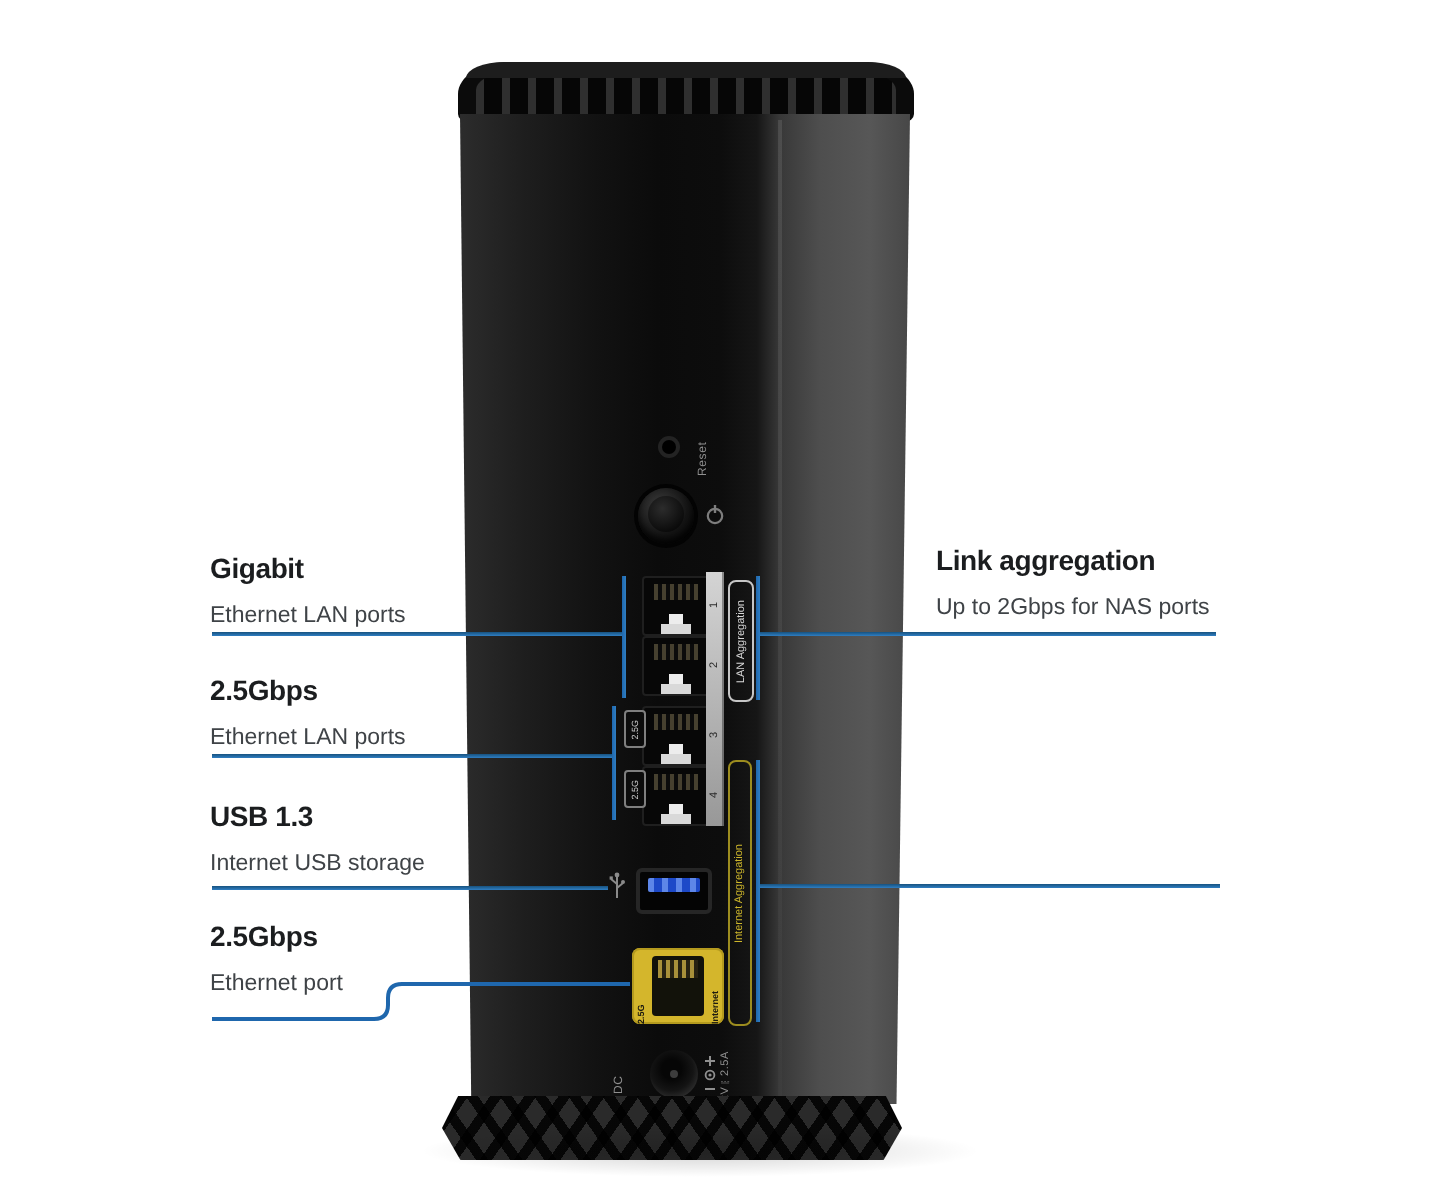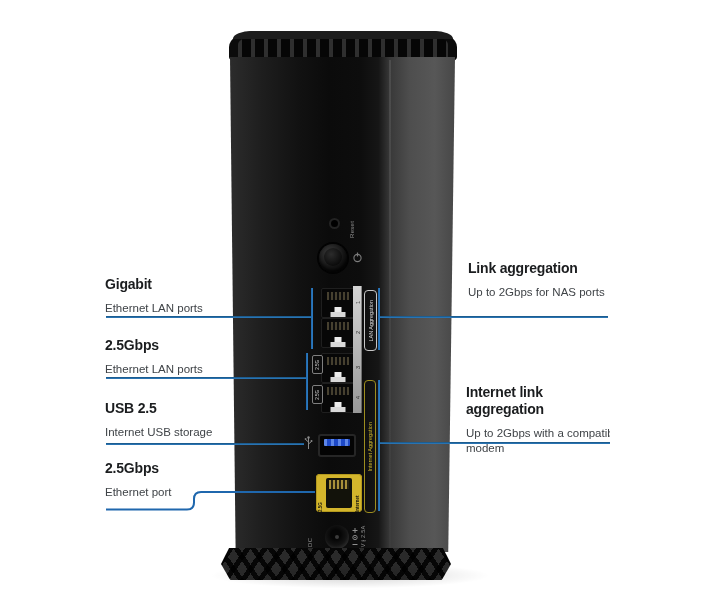"Link aggregation" div.callout { top: 260px -> 272px }
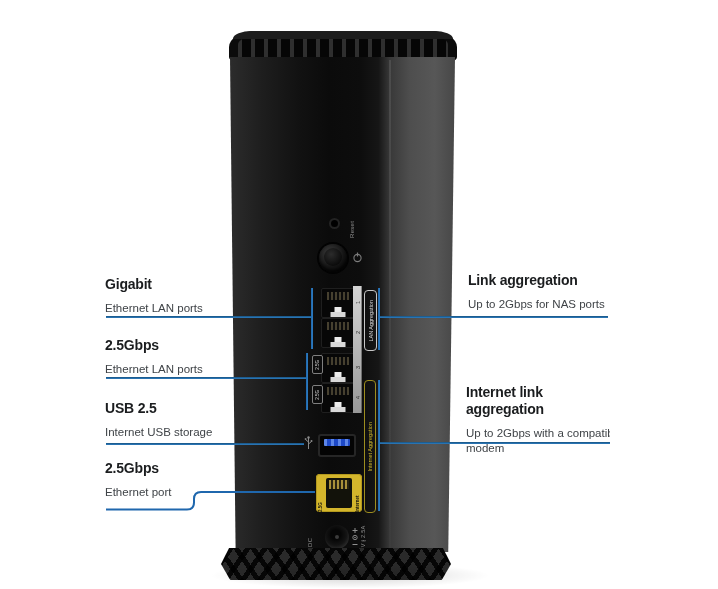"Internet link aggregation" div.callout { html: <div> <div>Internet link aggregation</div> <div>Up to 2Gbps with a compatible modem</div> </div> -> none }
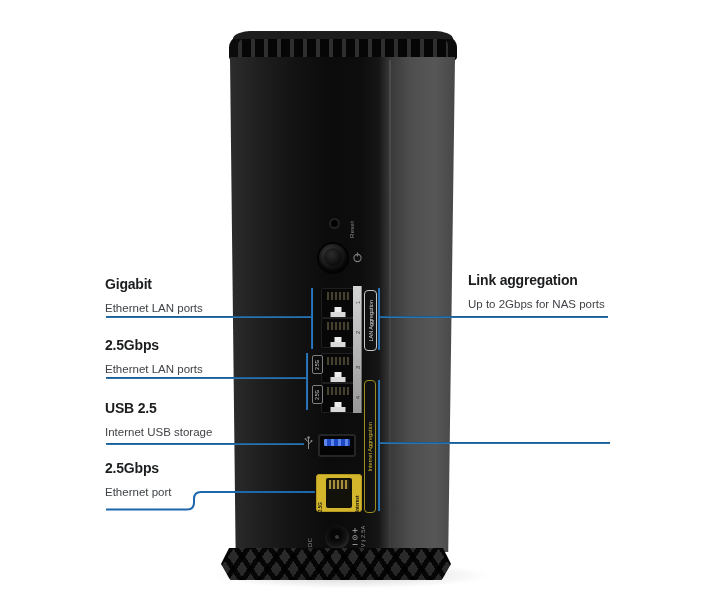"USB 2.5" div.title { text: 2.5 -> 1.3 }
